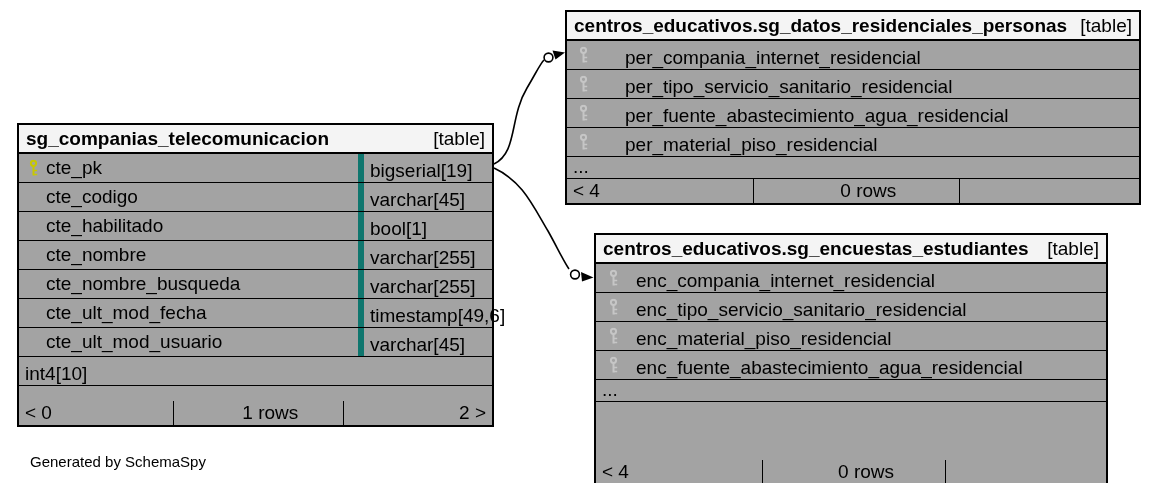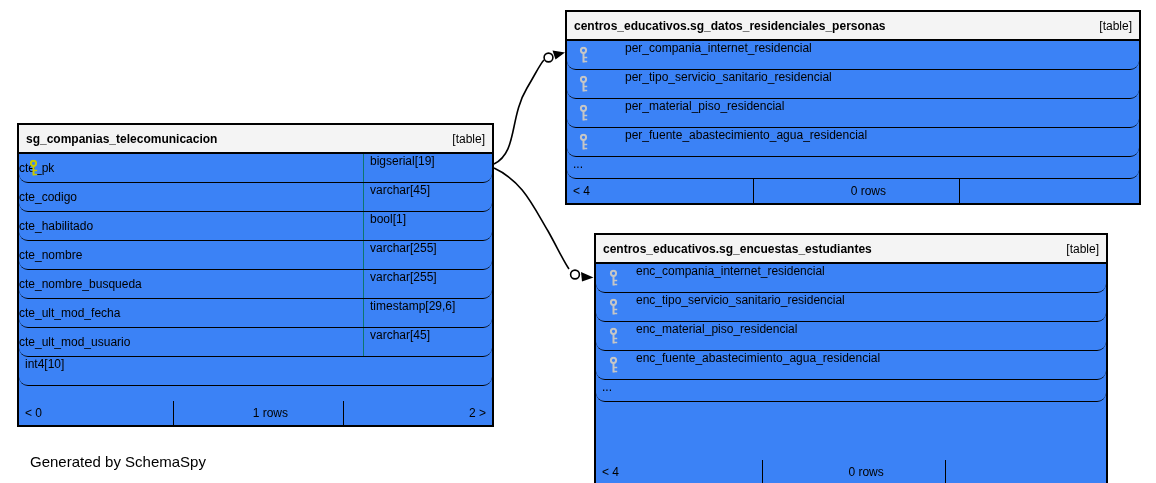"centros_educativos.sg_datos_residenciale" .table-box { background: #3b82f6 -> #a3a3a3; font-size: 12px -> 19px }
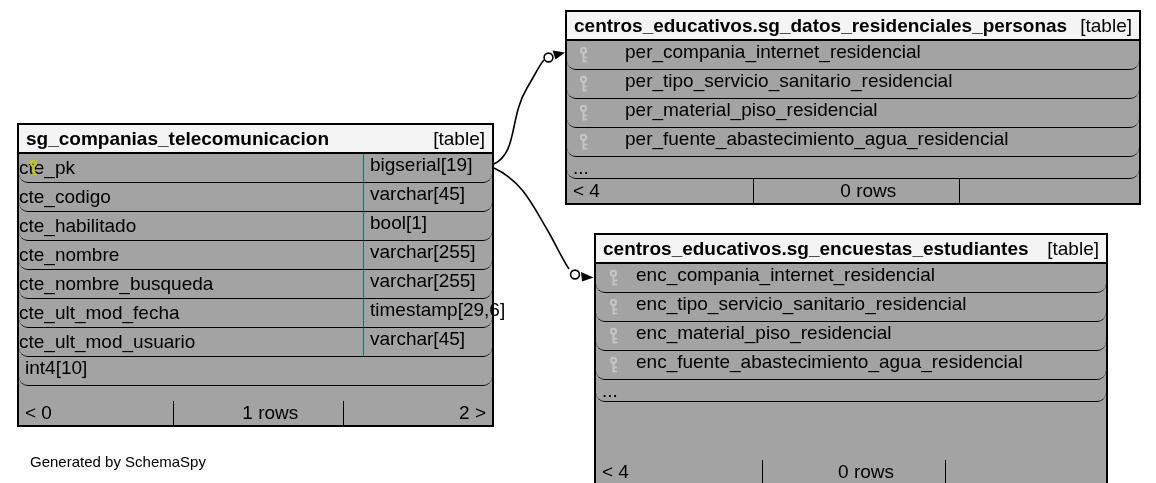"per_compania_internet_residencial" .row { align-items: flex-start -> flex-end; border-radius: 9px -> none }
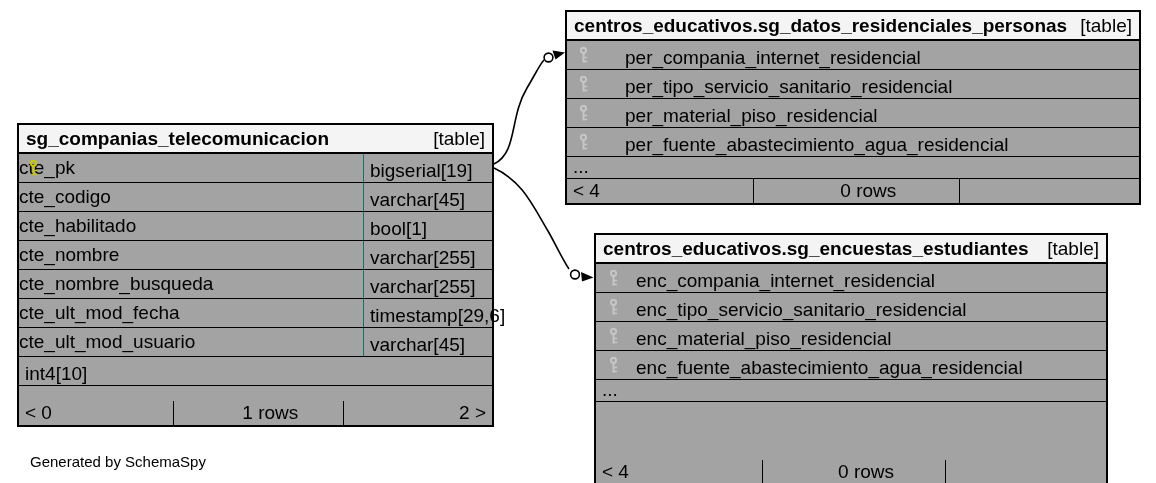"per_material_piso_residencial" div.row { order: before "per_fuente_abastecimiento_agua_residenci" -> after "per_fuente_abastecimiento_agua_residenci" }
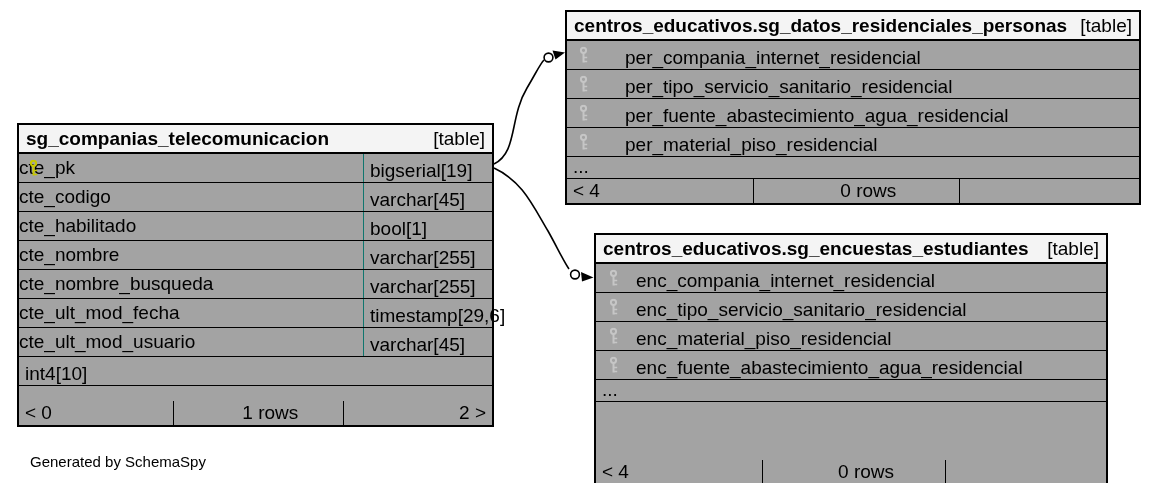"cte_pk" .name-cell { border-right: 1px solid #0f766e -> 6px solid #0f766e; padding-left: none -> 27px }
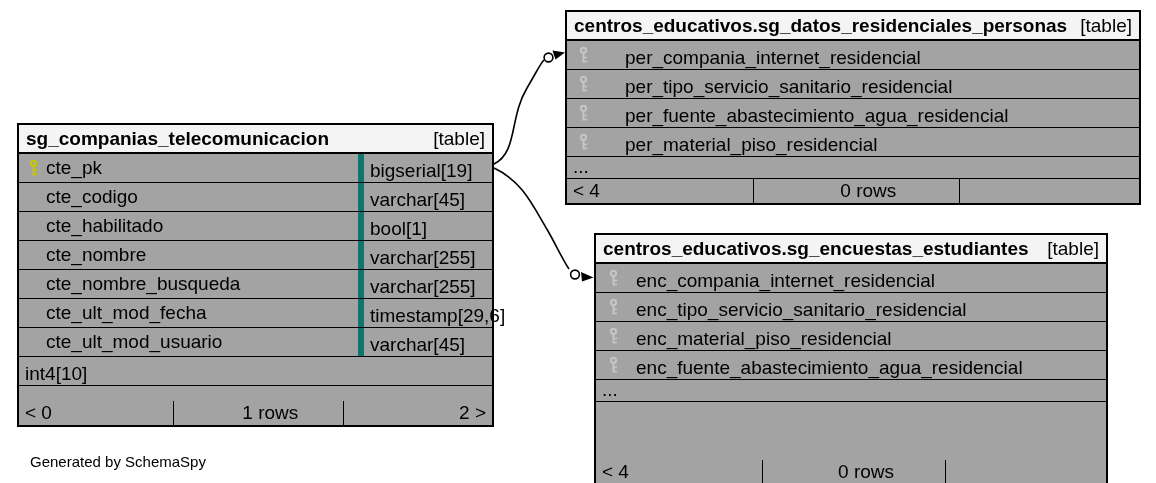"timestamp[29,6]" span { text: 29,6 -> 49,6 }
